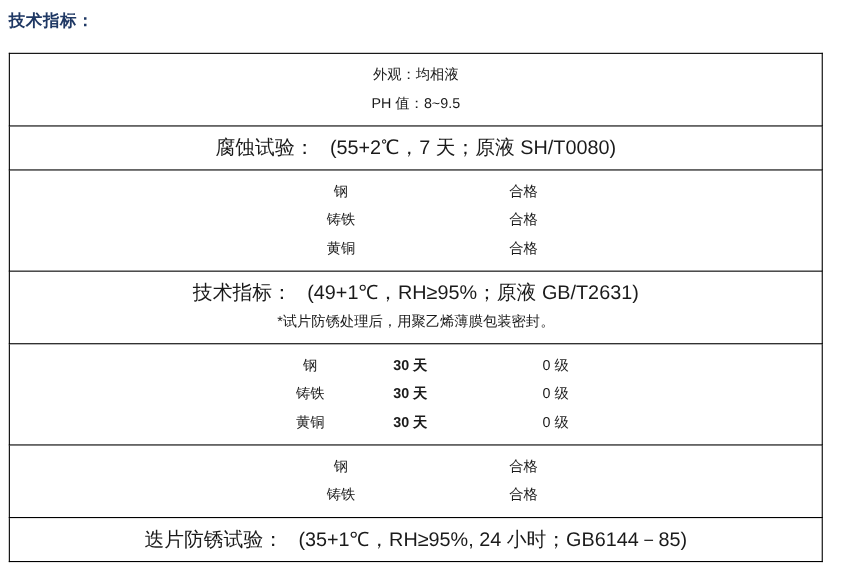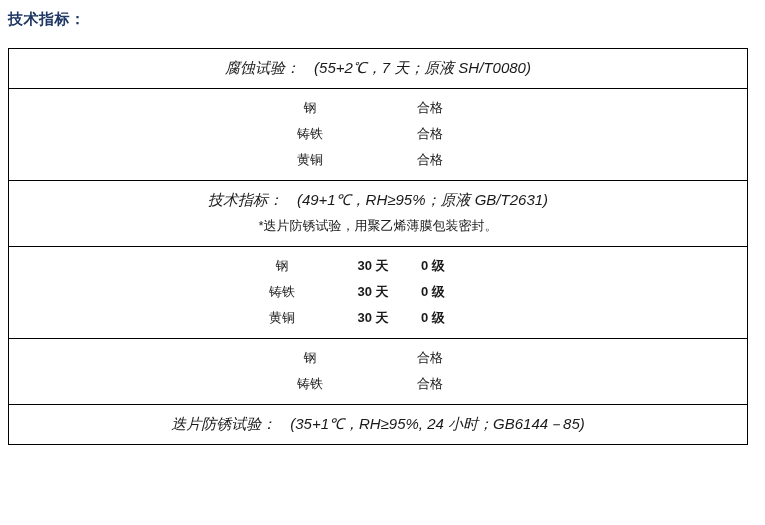"外观：均相液" tr { html: none -> <tr> <td> <div> <div>外观：均相液</div> <div>PH 值：8~9.5</div> </div> </td> </tr> }
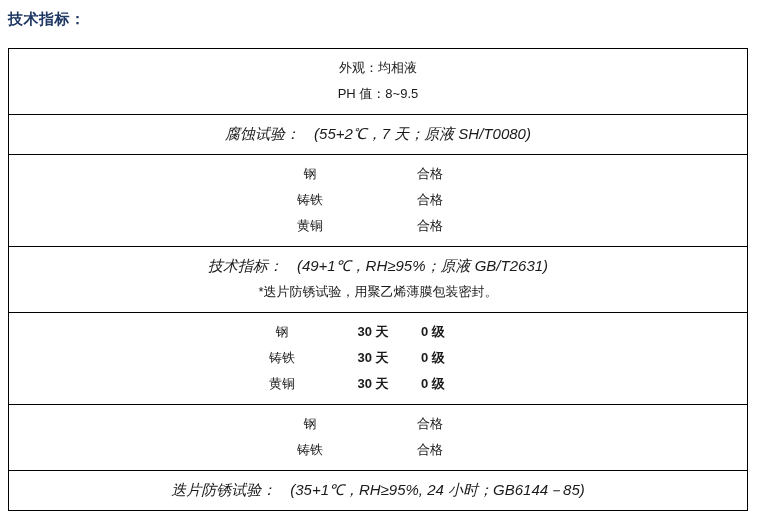"腐蚀试验：" .lbl-row { font-size: 15px -> 18px; font-style: italic -> none }
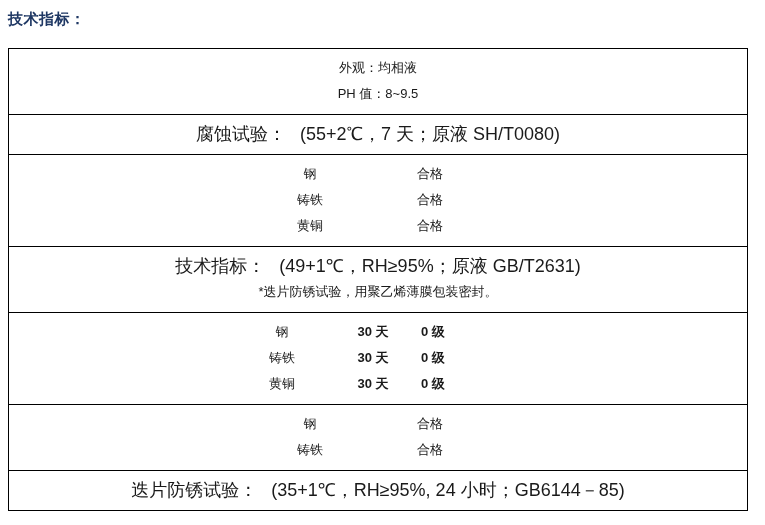"合格" .g-res2 { text-align: center -> right }
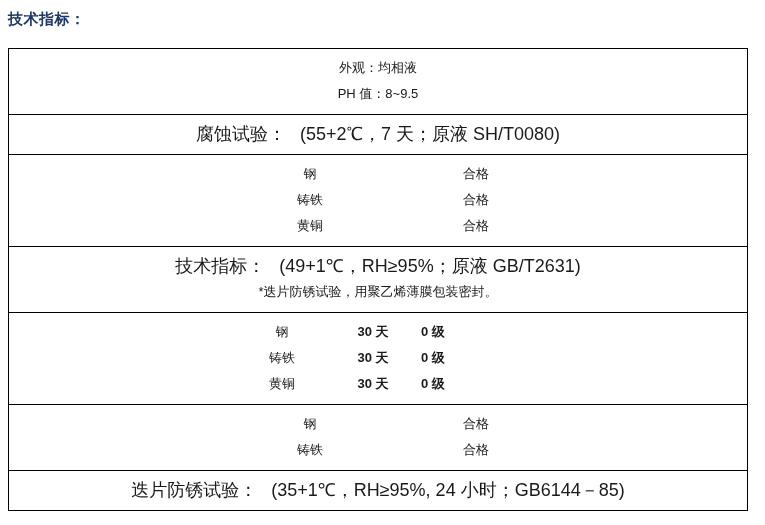"*迭片防锈试验，用聚乙烯薄膜包装密封。" div.note { text: 迭片防锈试验 -> 试片防锈处理后 }
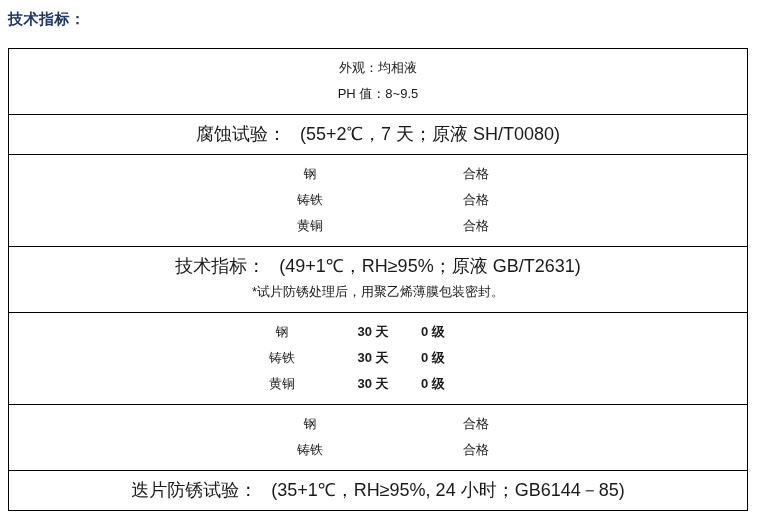"0 级" .g-res { font-weight: bold -> none; text-align: left -> right }
